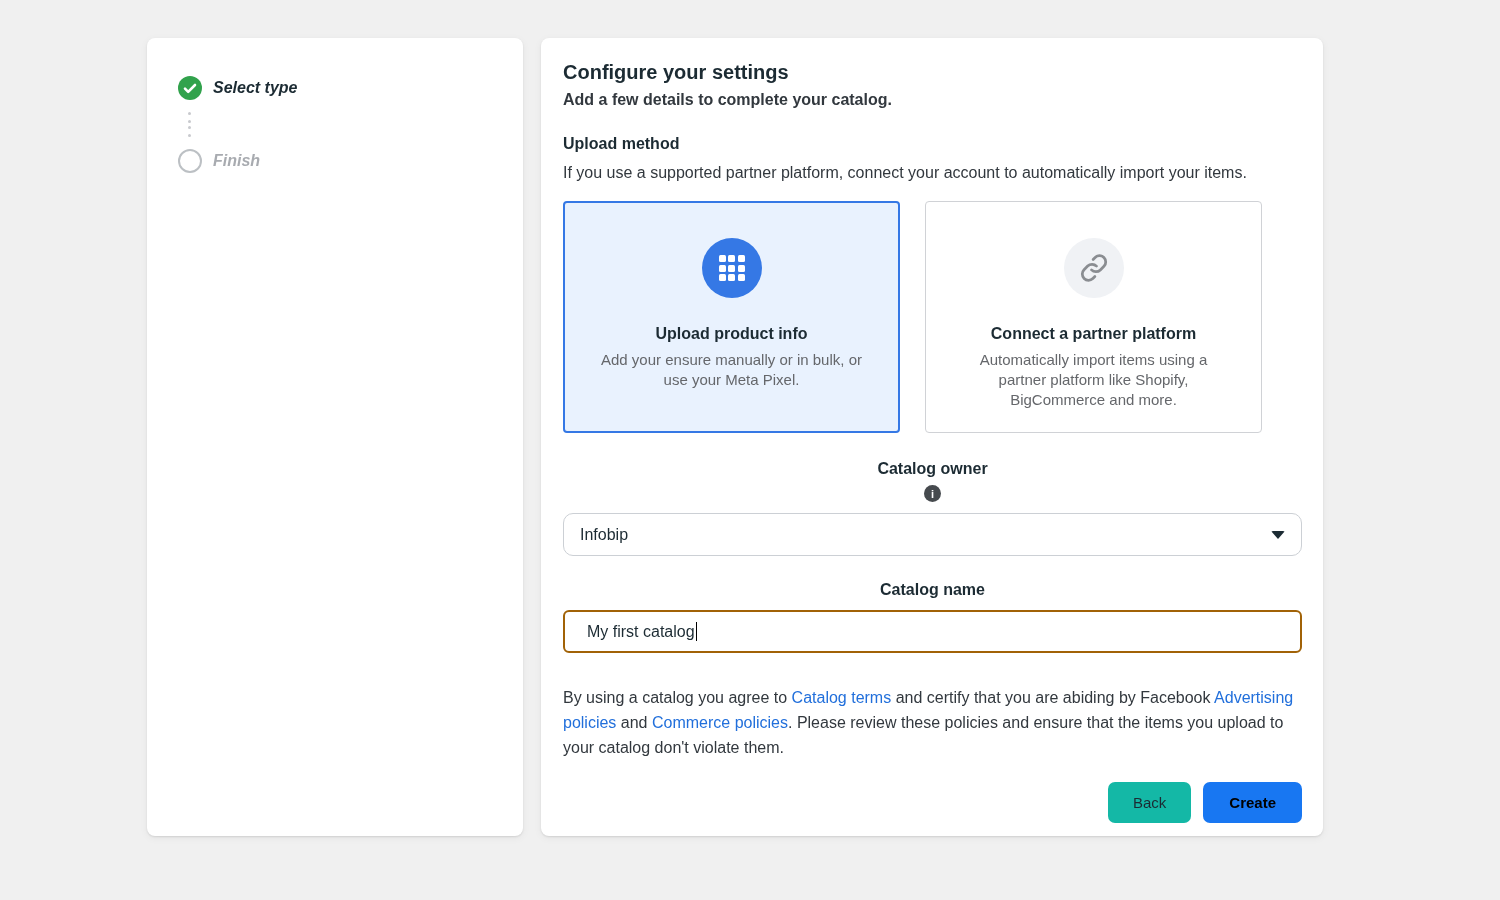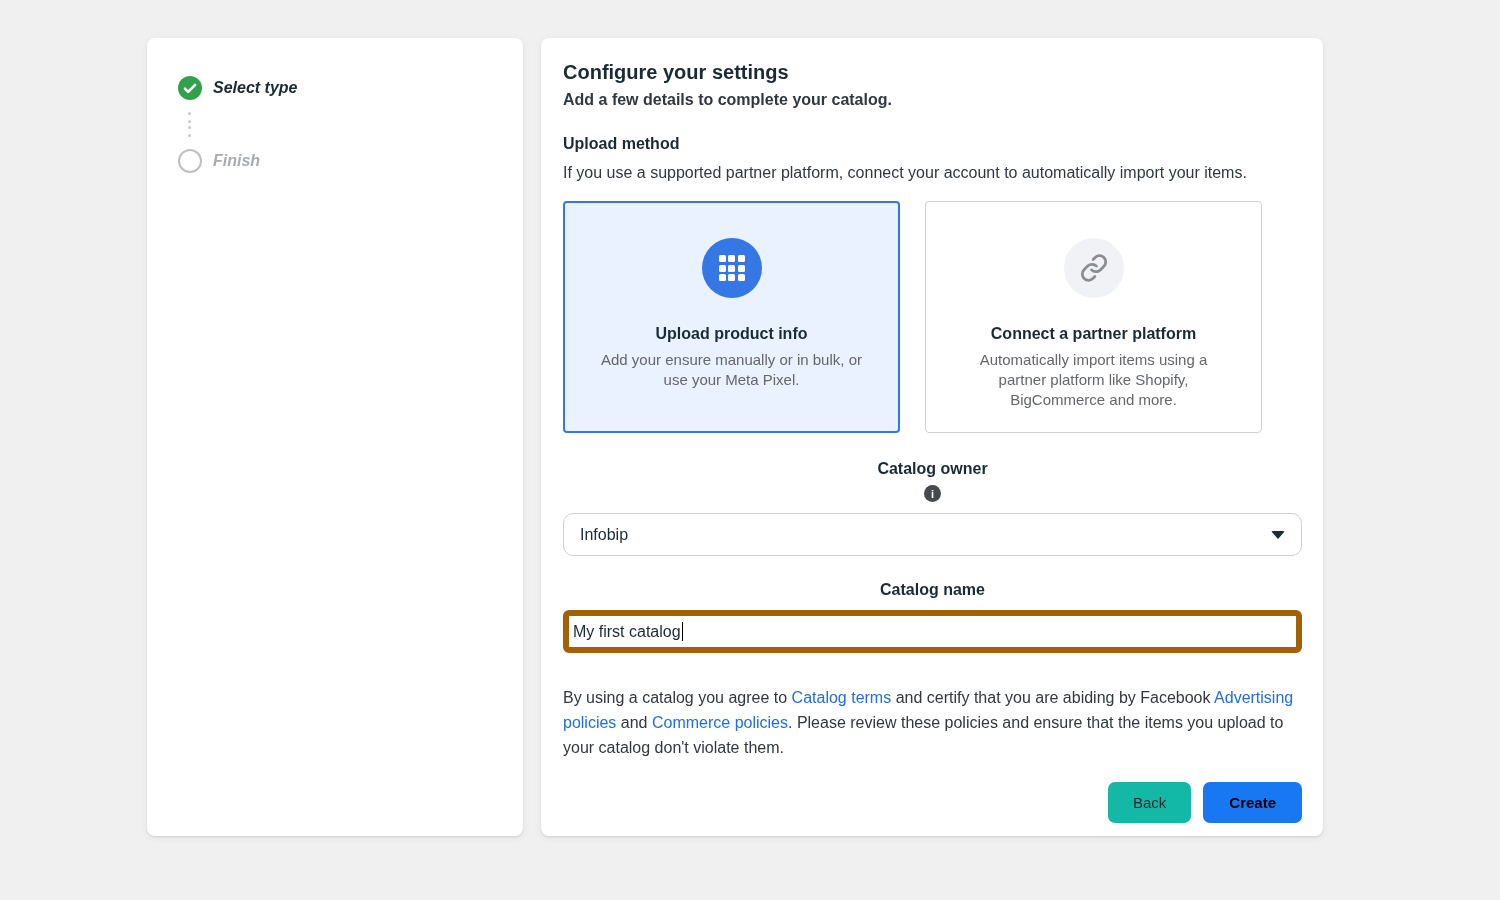"My first catalog" .text-input { border: 6px solid #a16207 -> 2px solid #a16207; padding: 0 4px -> 0 22px }
